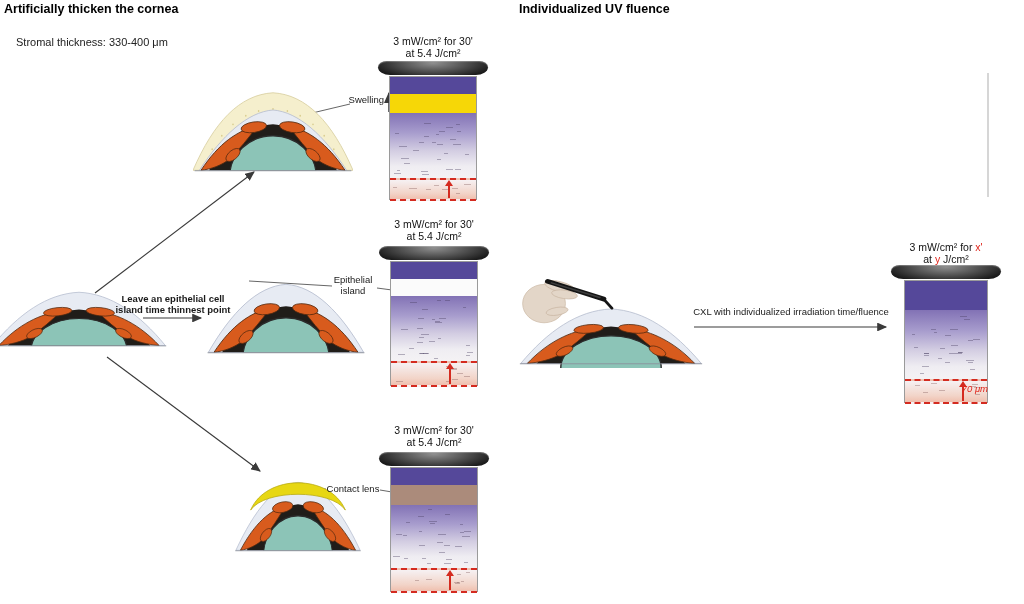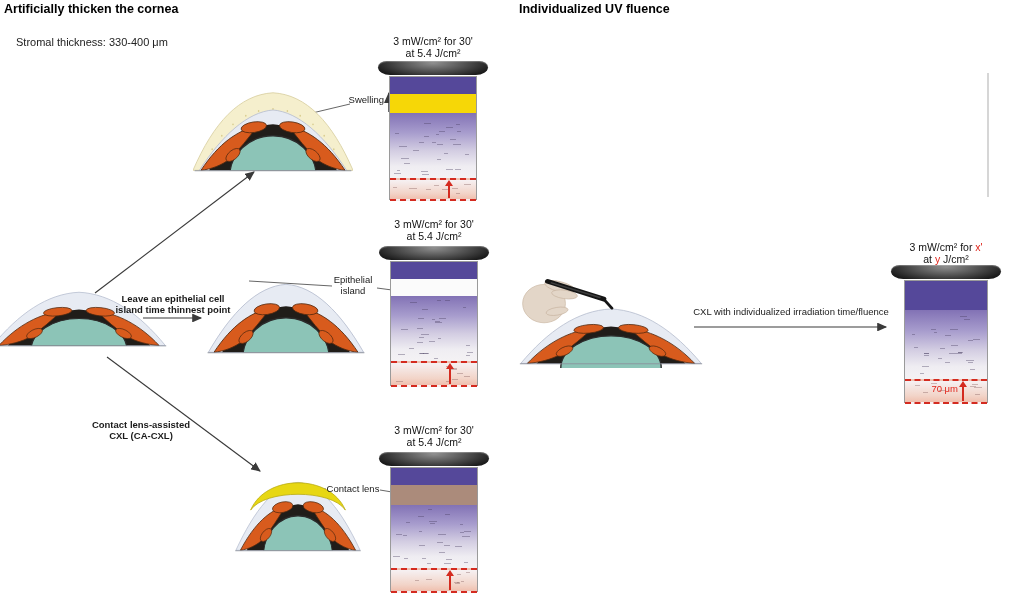"70 μm" div.abs { font-style: none -> italic; left: 918px -> 948px }
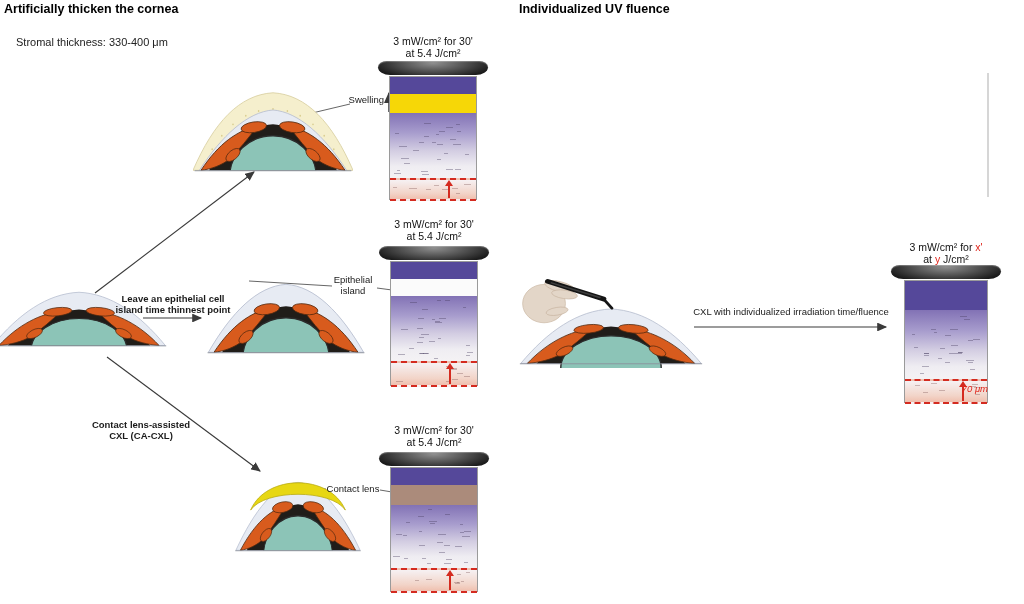"Contact lens-assisted" div.abs { html: <div> <div>Contact lens-assisted</div> <div>CXL (CA-CXL)</div> </div> -> none }
